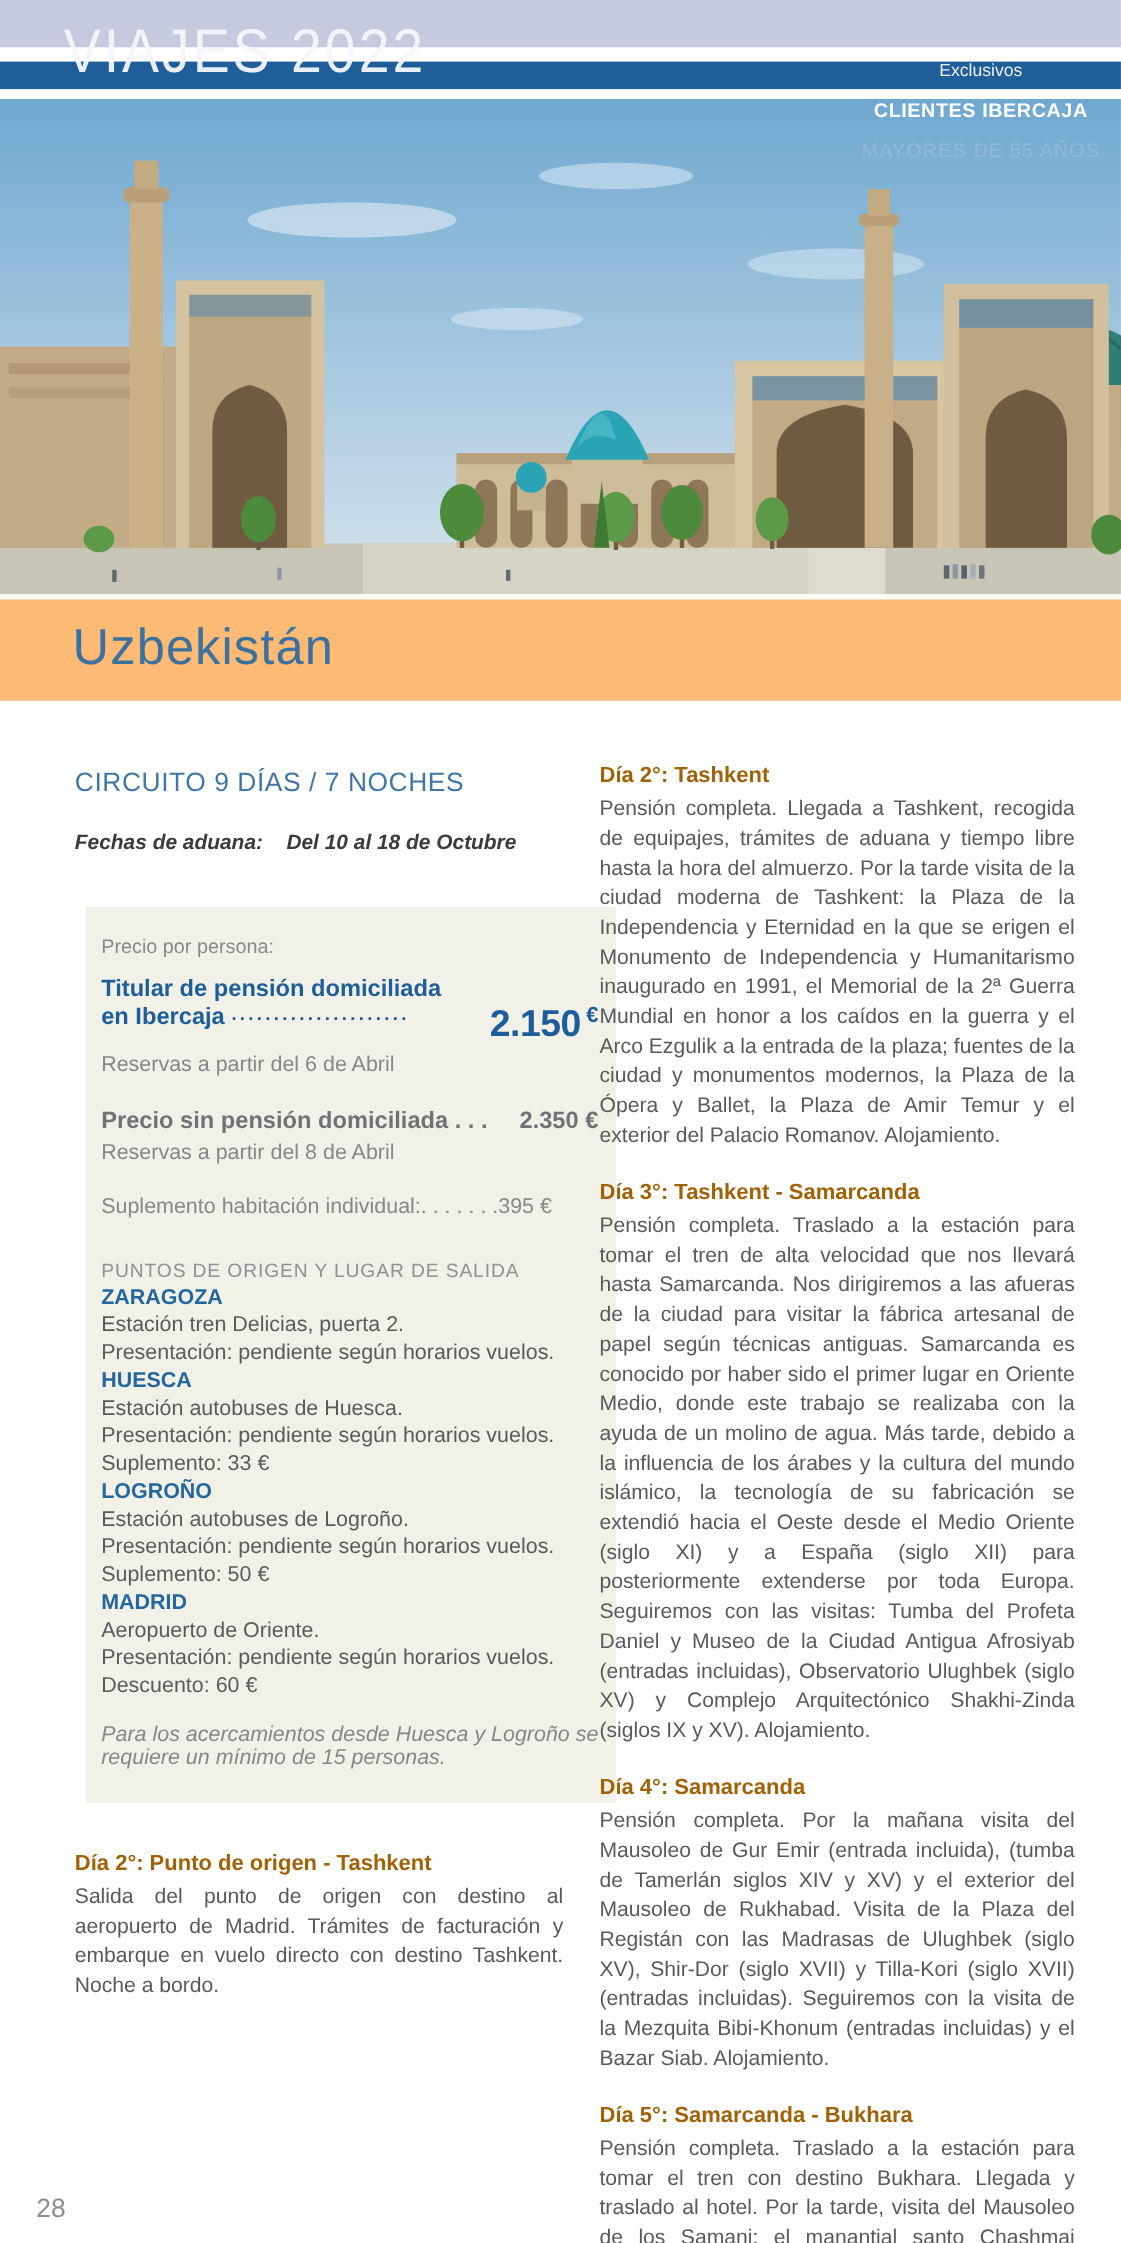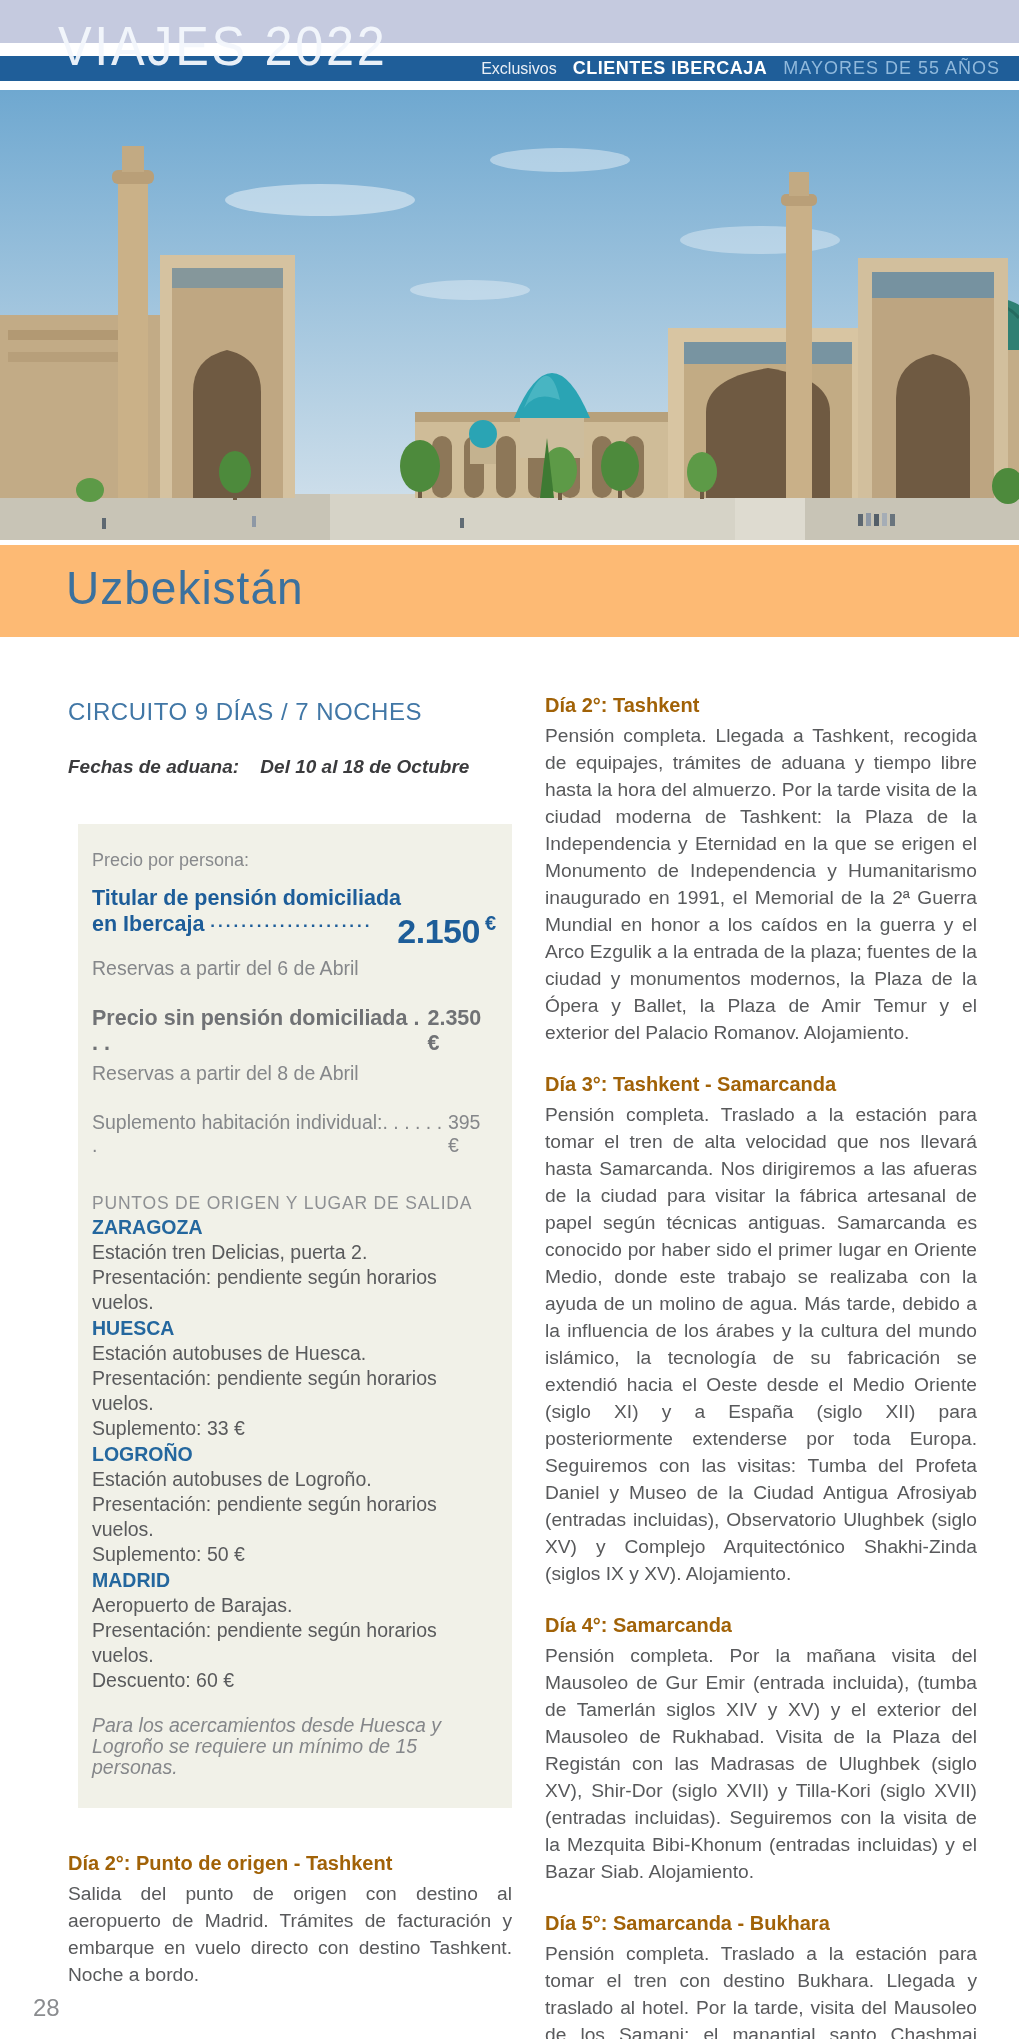"Exclusivos" .tagline { flex-direction: none -> column }
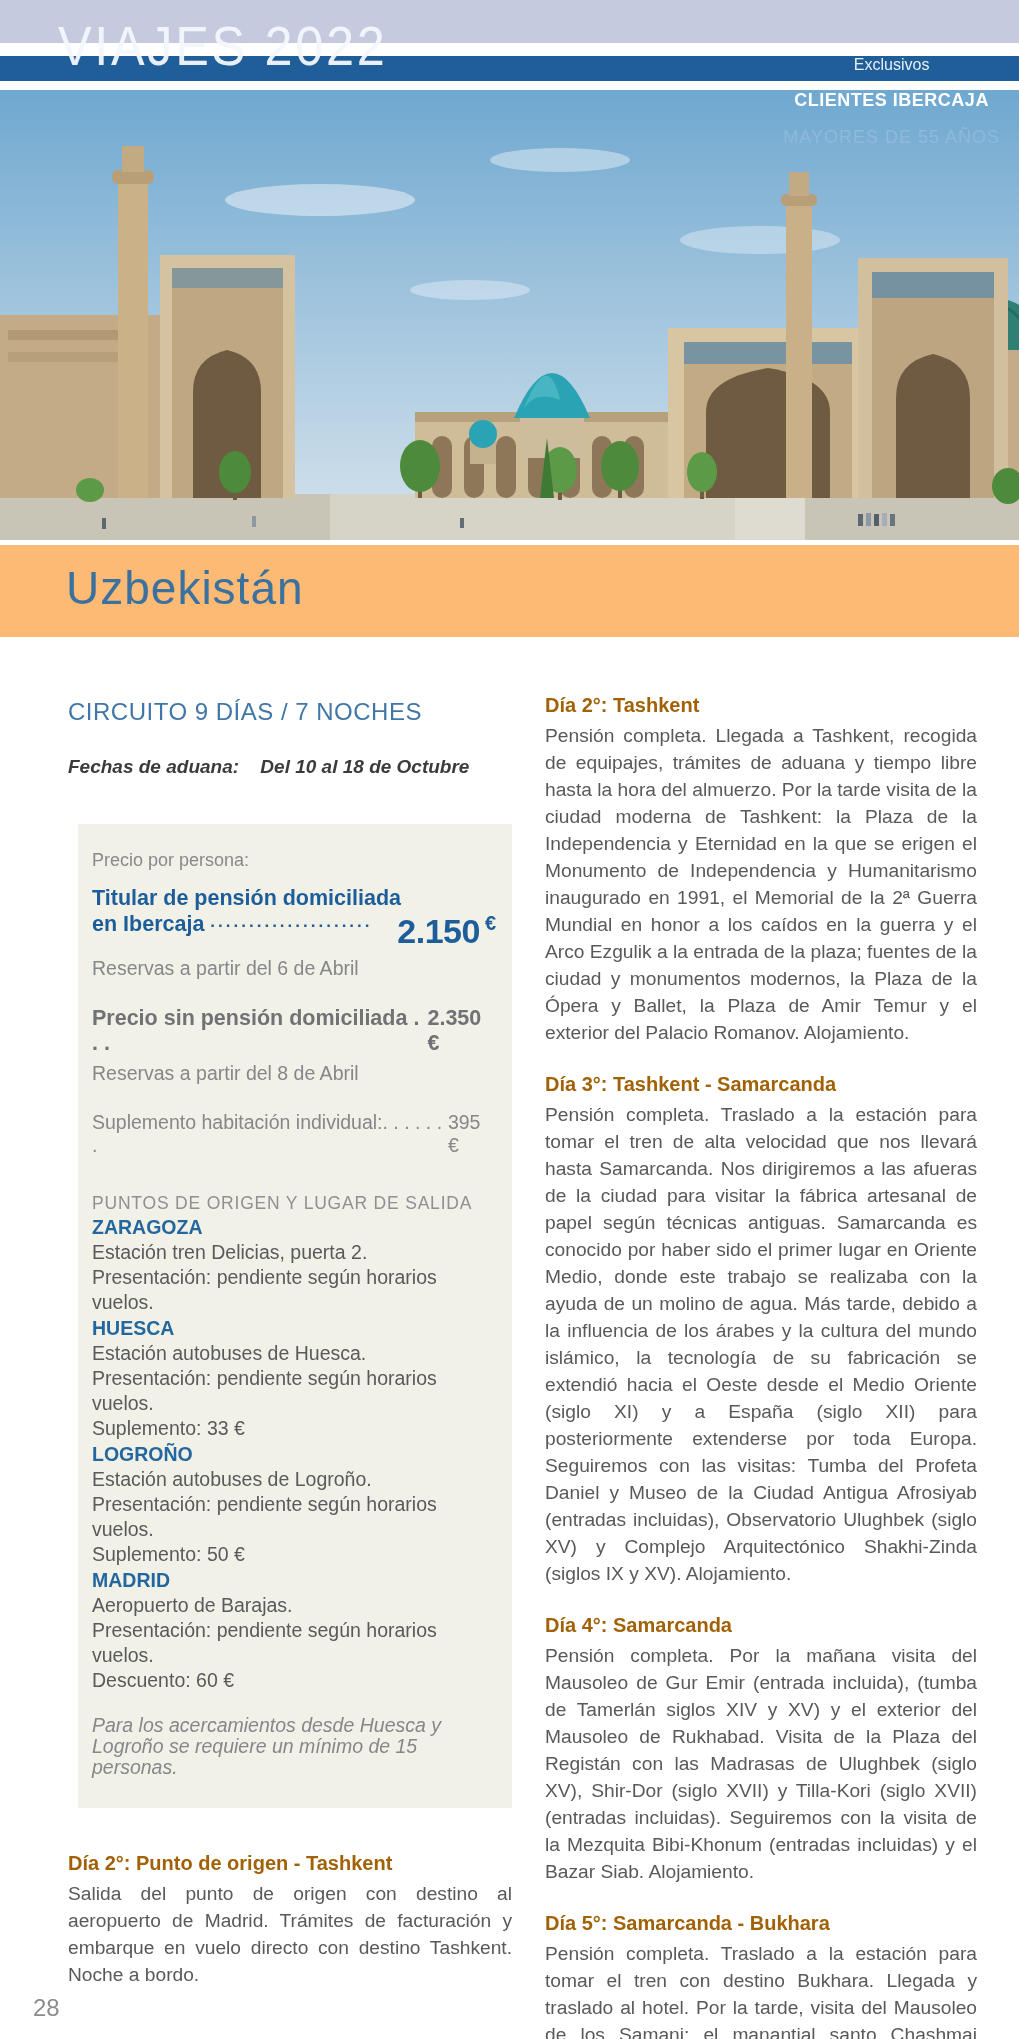"Precio por persona:" .pricebox { width: 434px -> 482px }
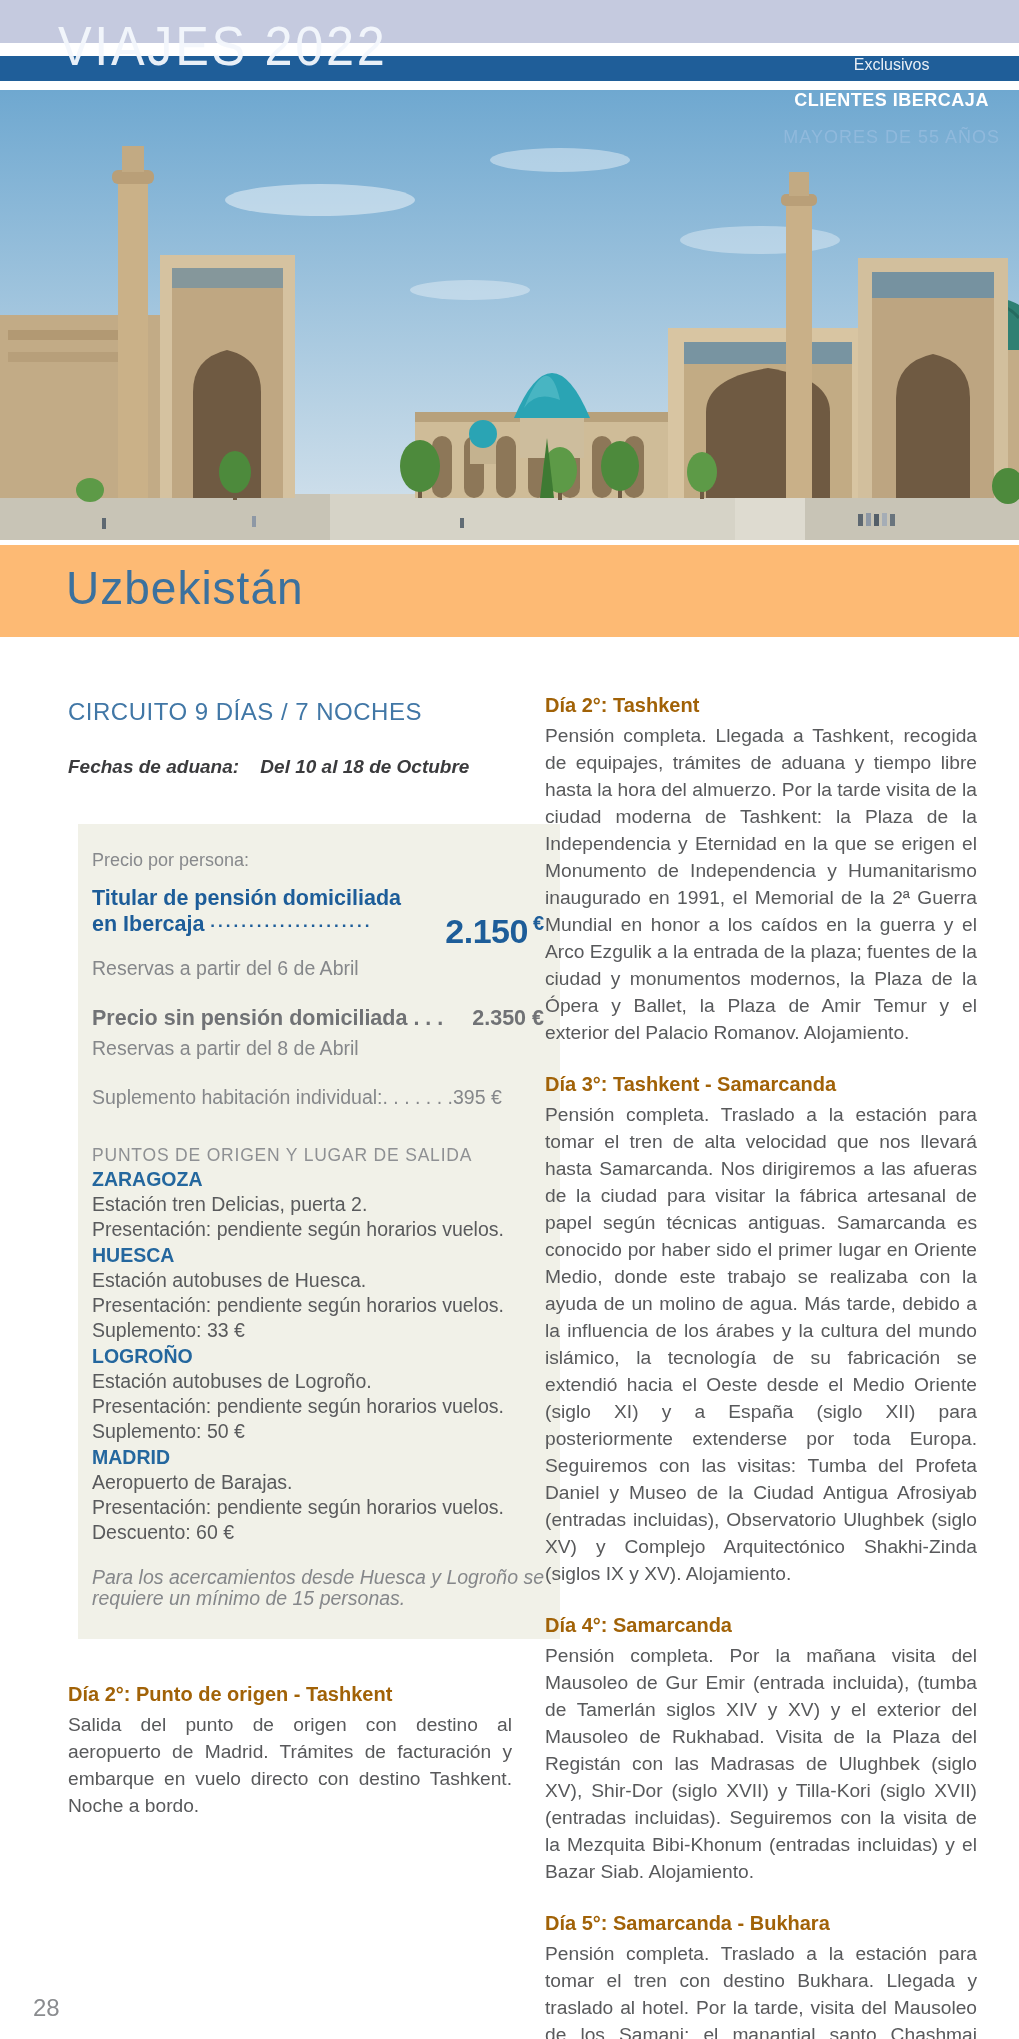"Aeropuerto de Barajas." div.origin-line { text: Barajas -> Oriente }
